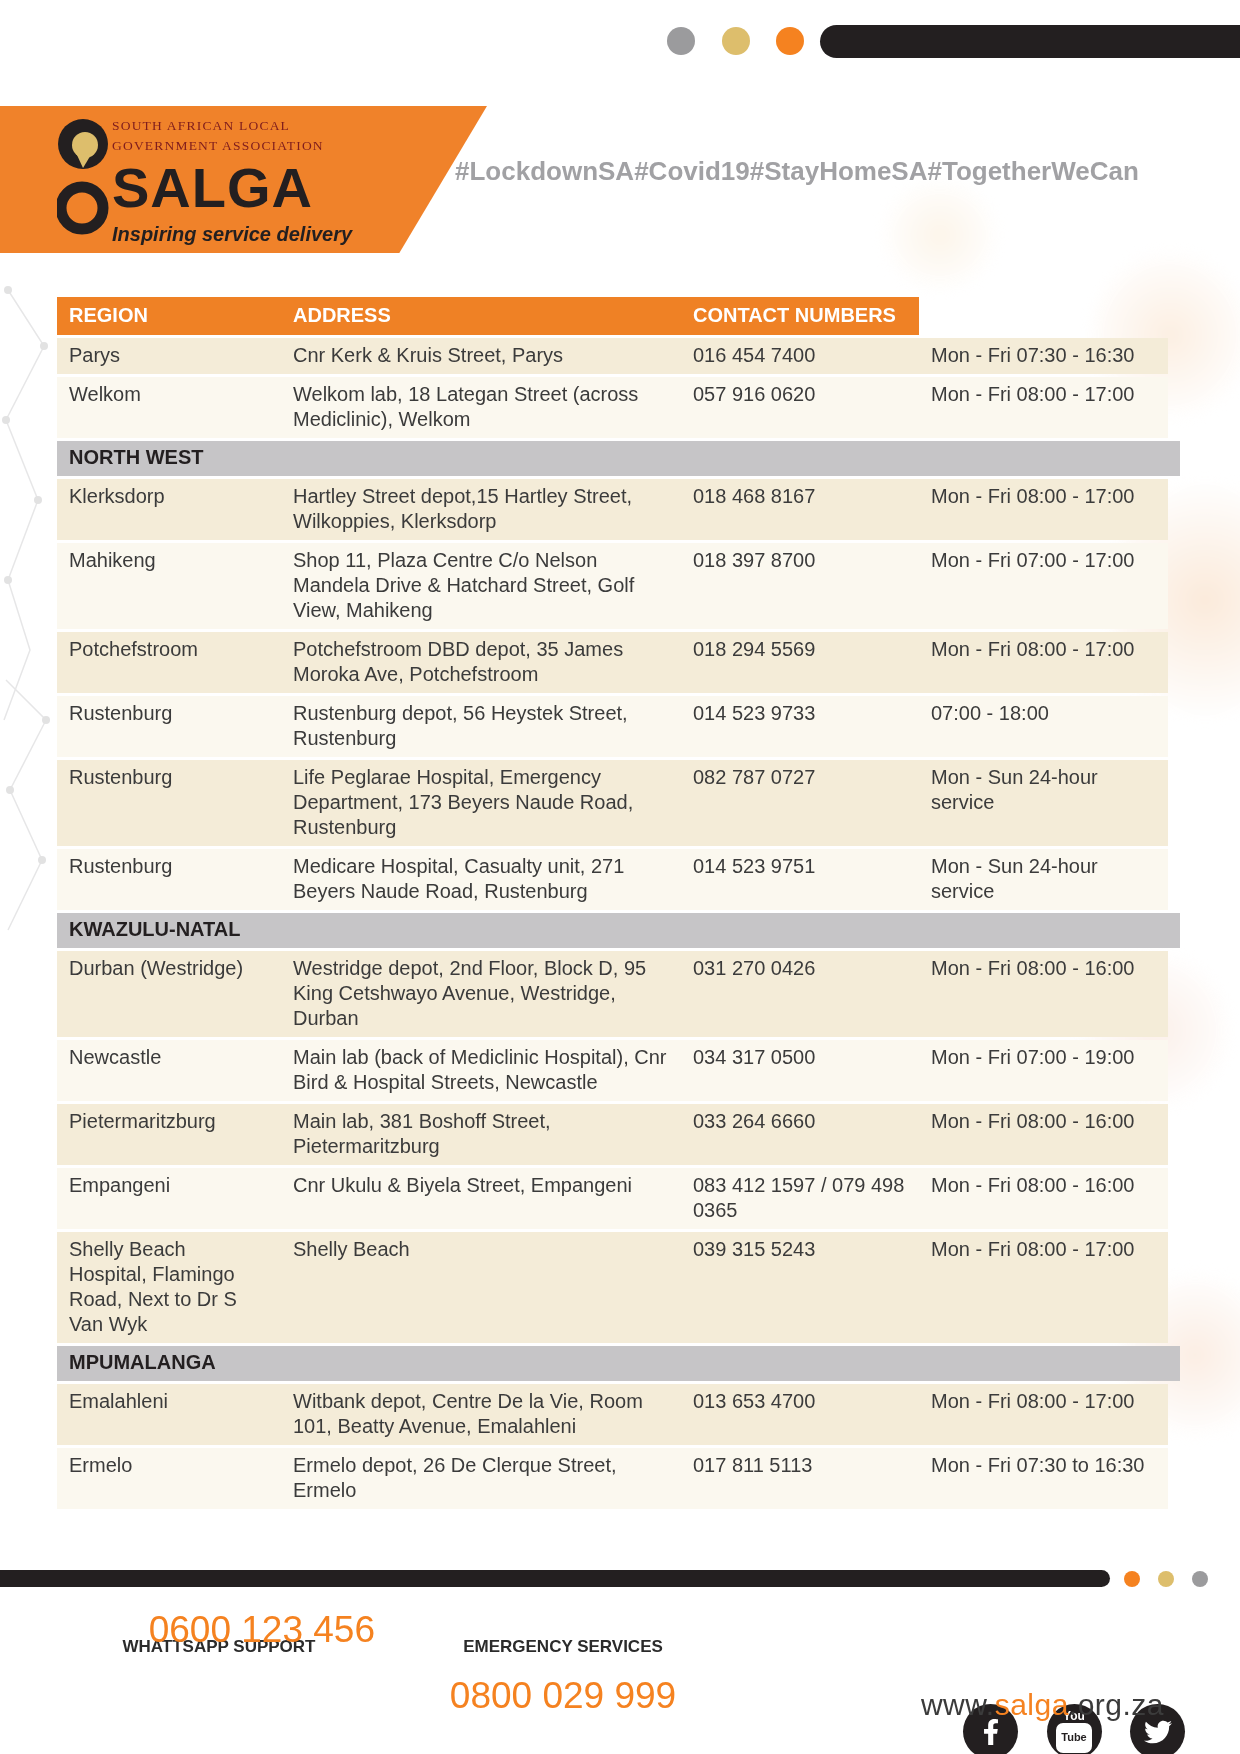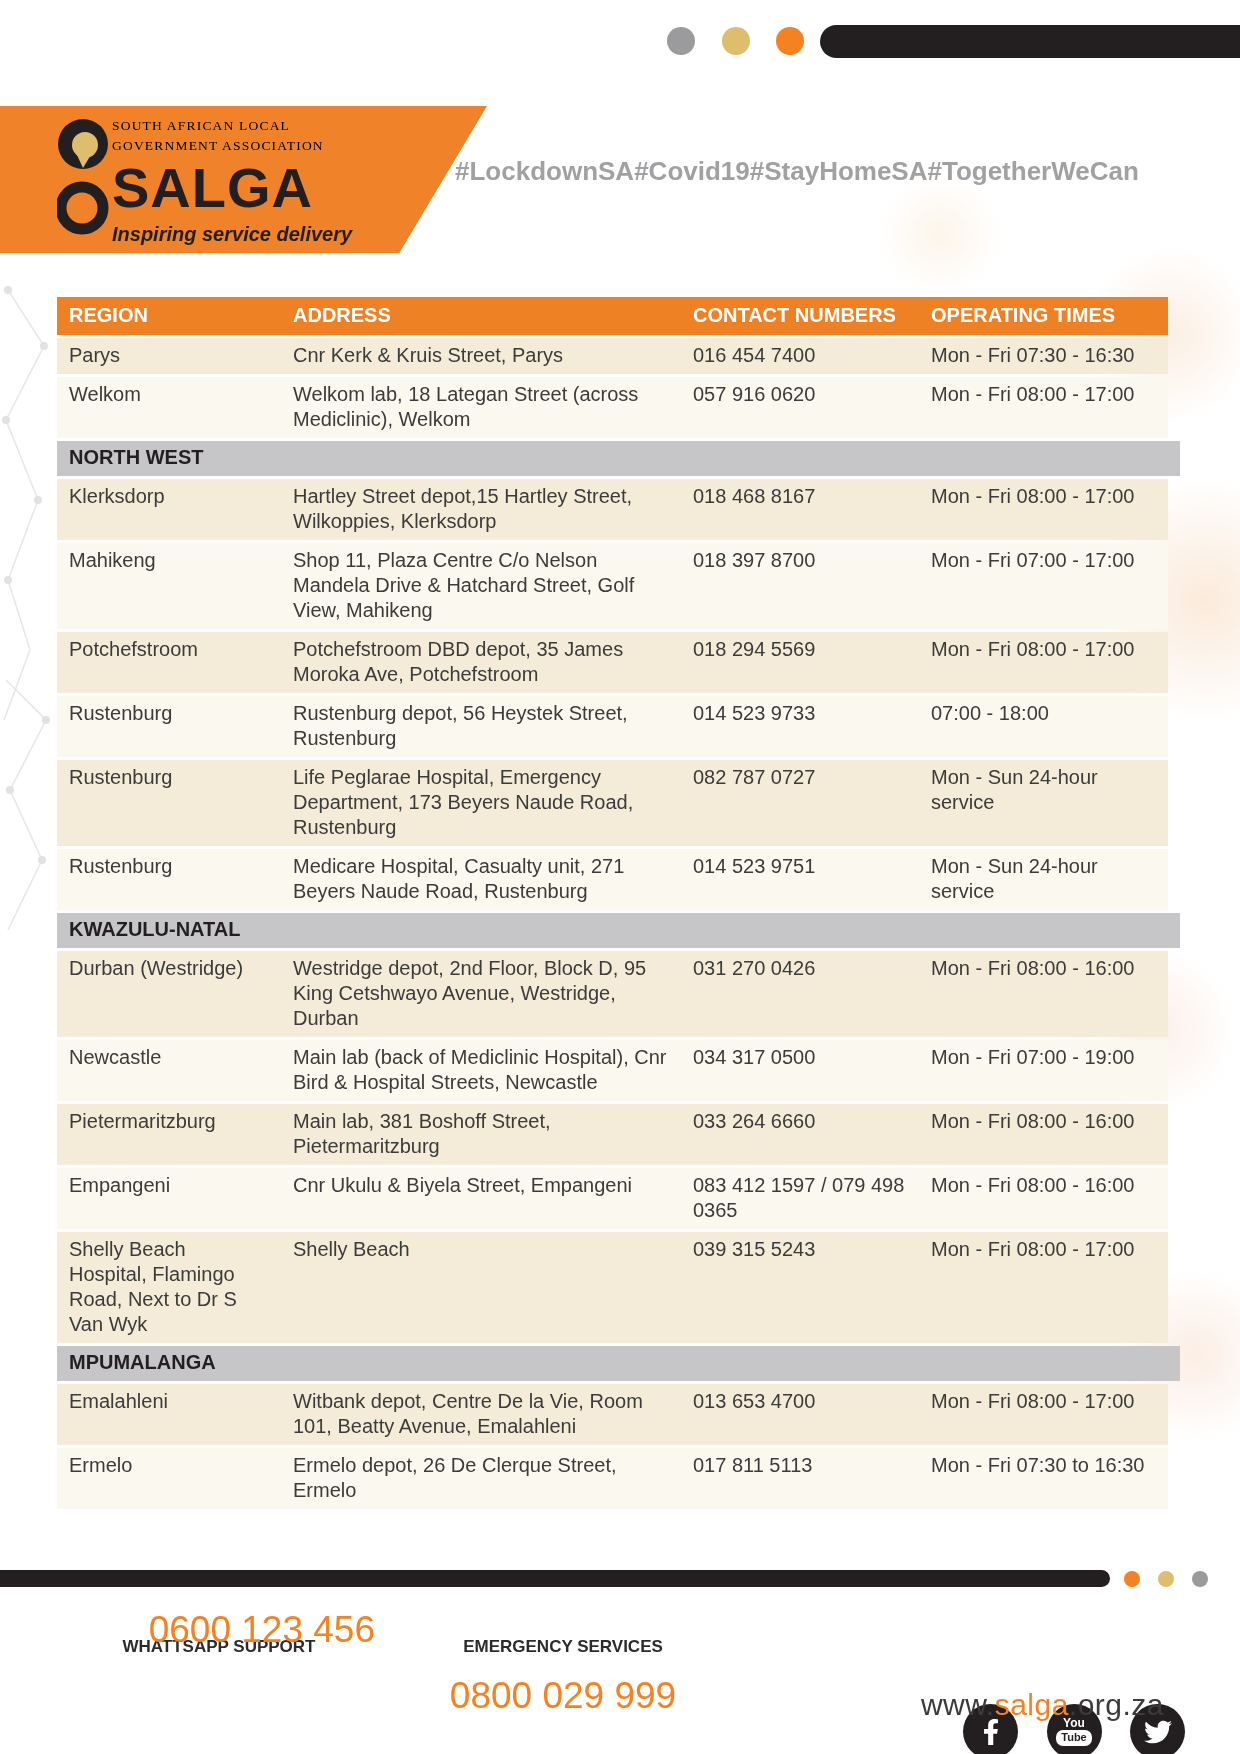"SOUTH AFRICAN LOCAL" .org-small { color: #000000 -> #7f1d1d }
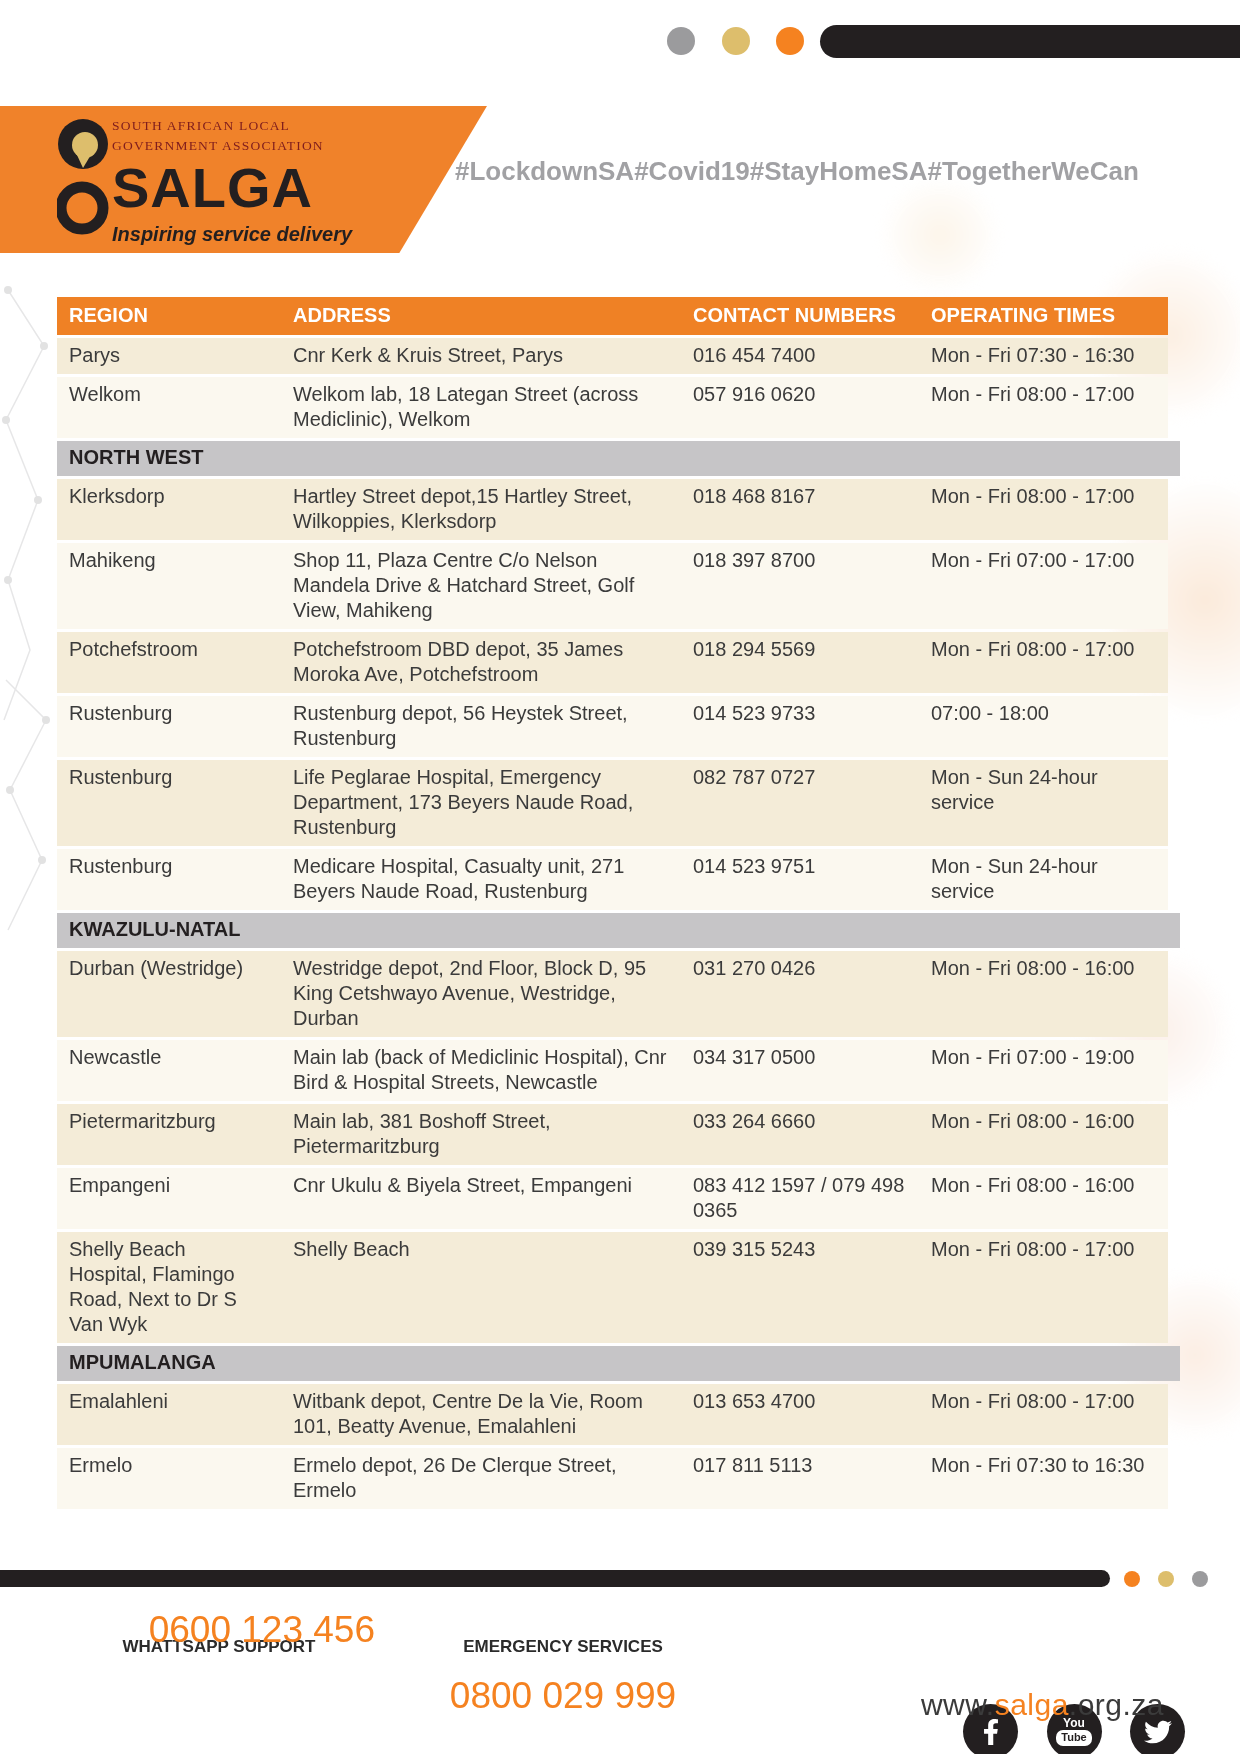"OPERATING TIMES" div.cell { html: <div>OPERATING TIMES</div> -> none }
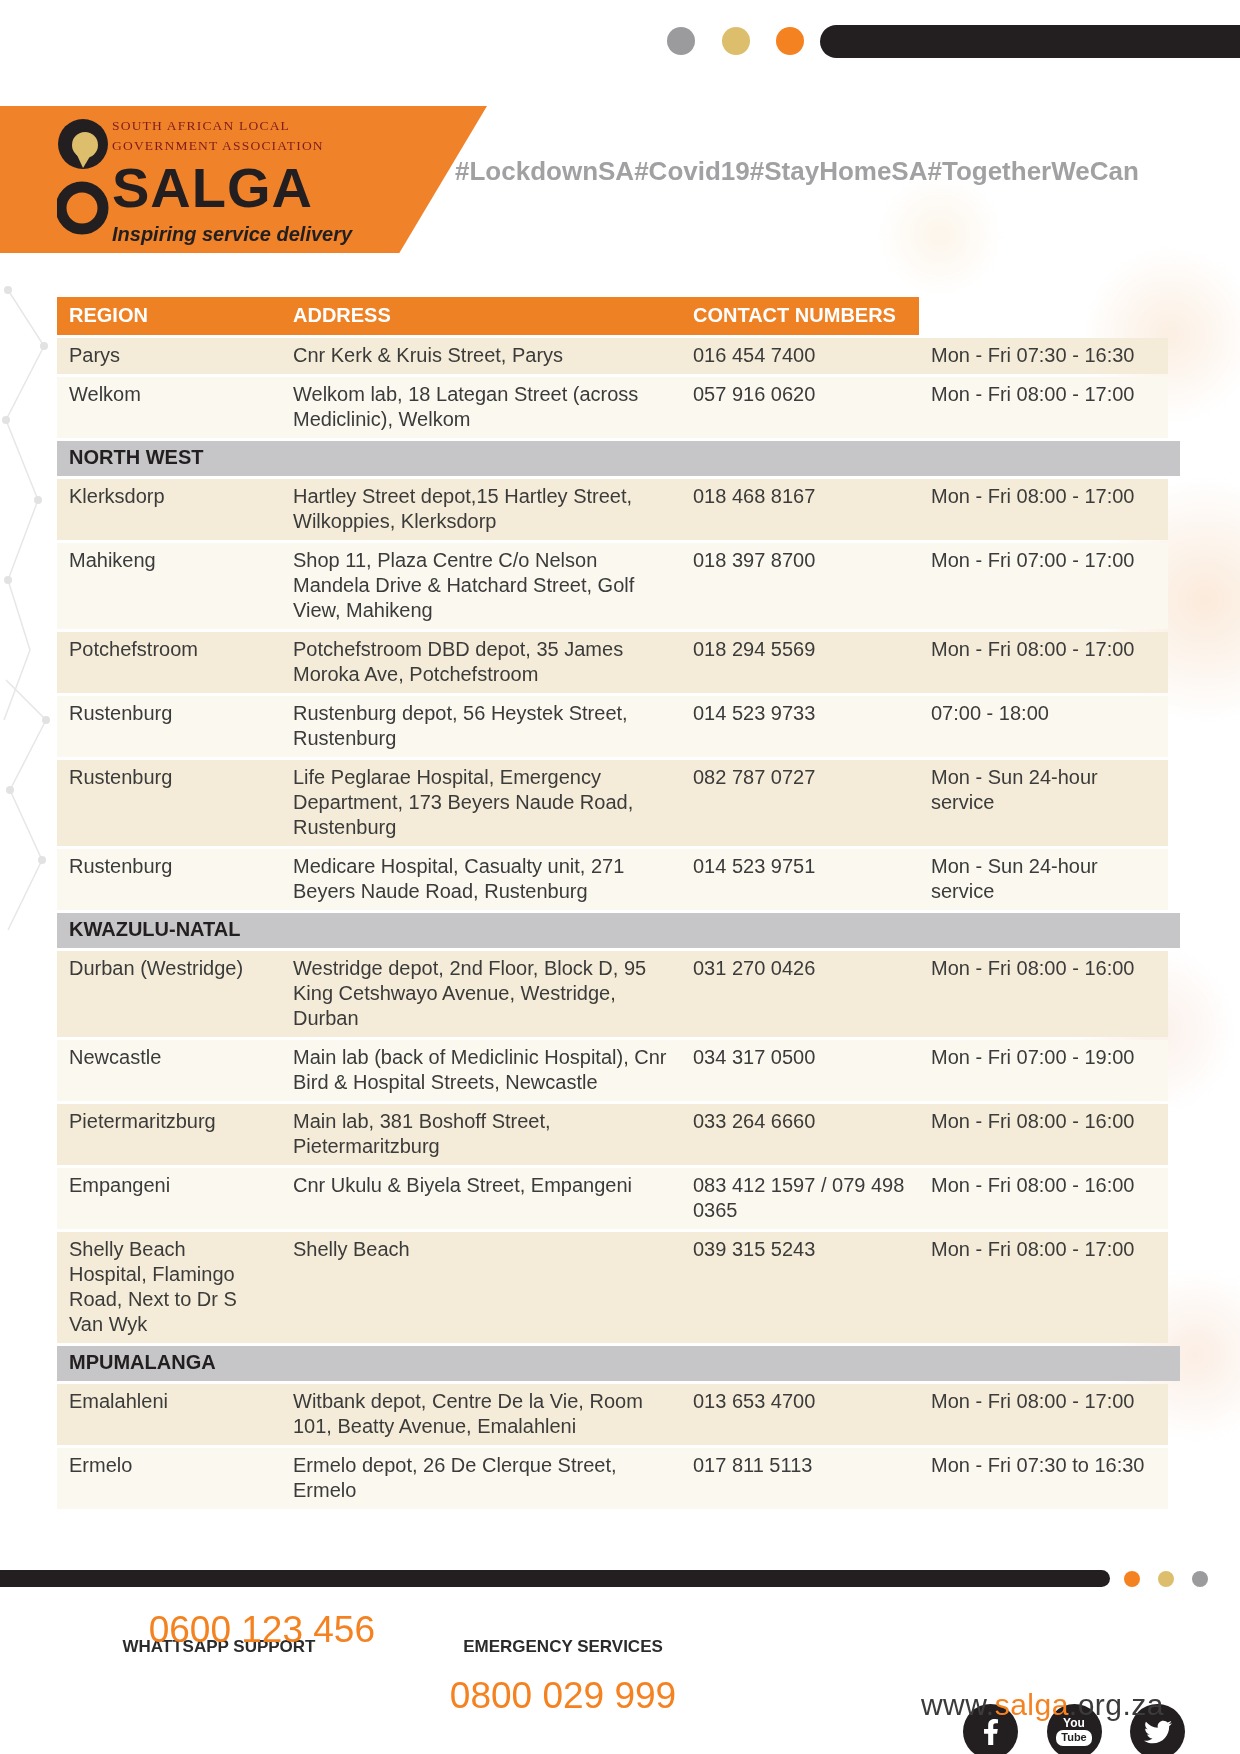"Tube" .yt-pill { padding: 1px 5px -> 8px 5px }
